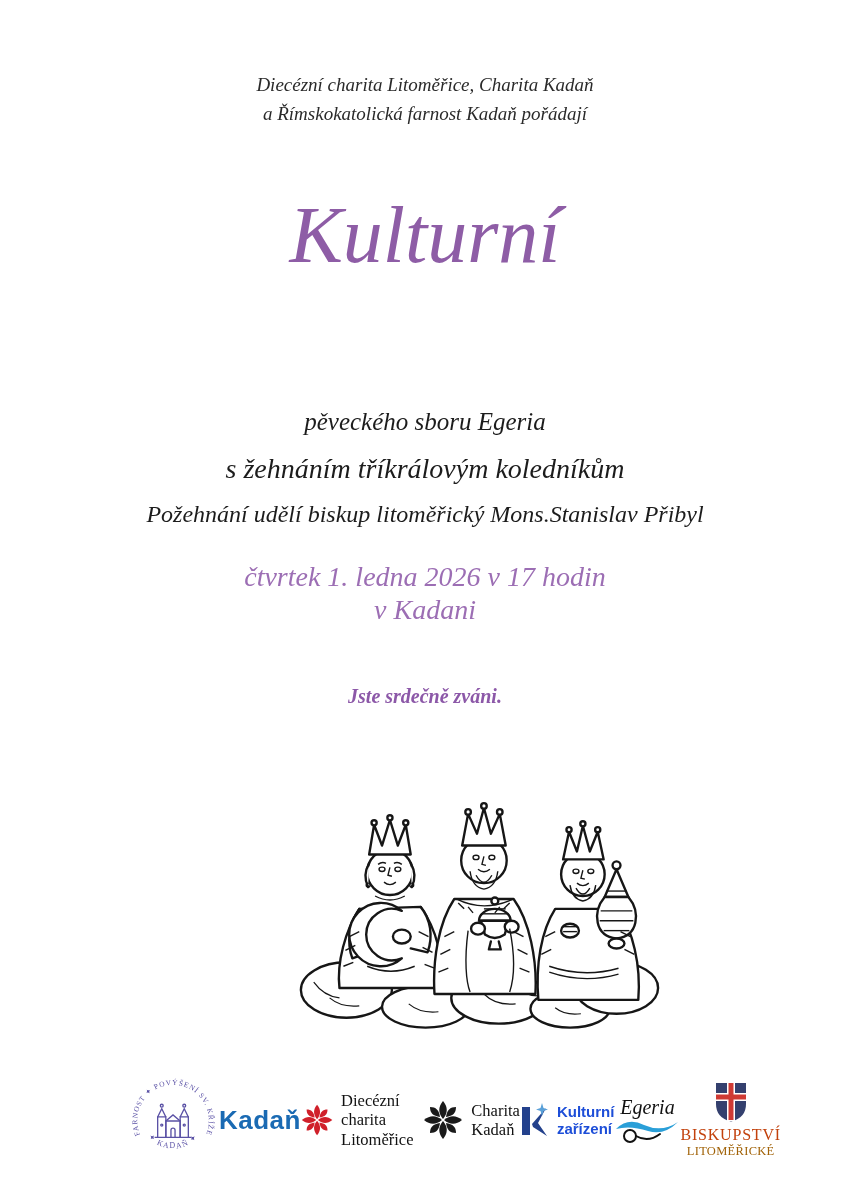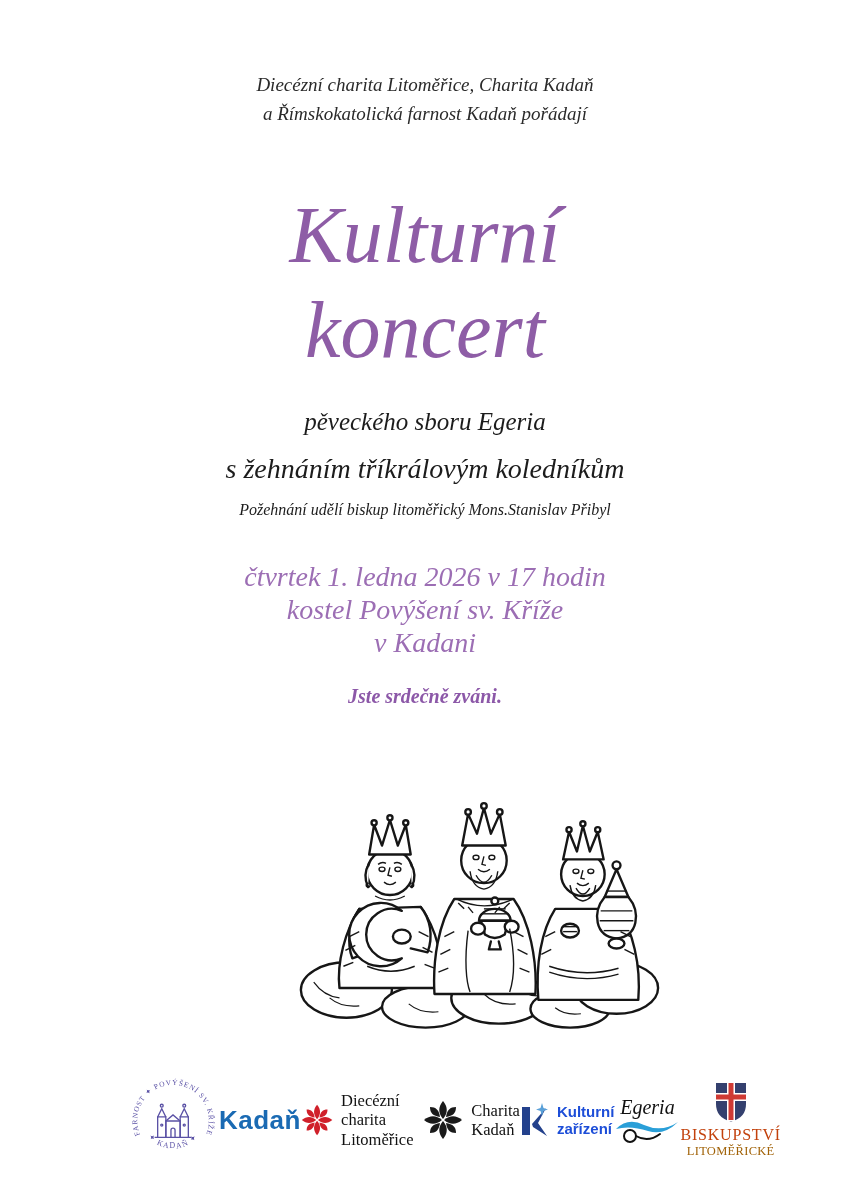"koncert" div { html: <div>koncert</div> -> none }
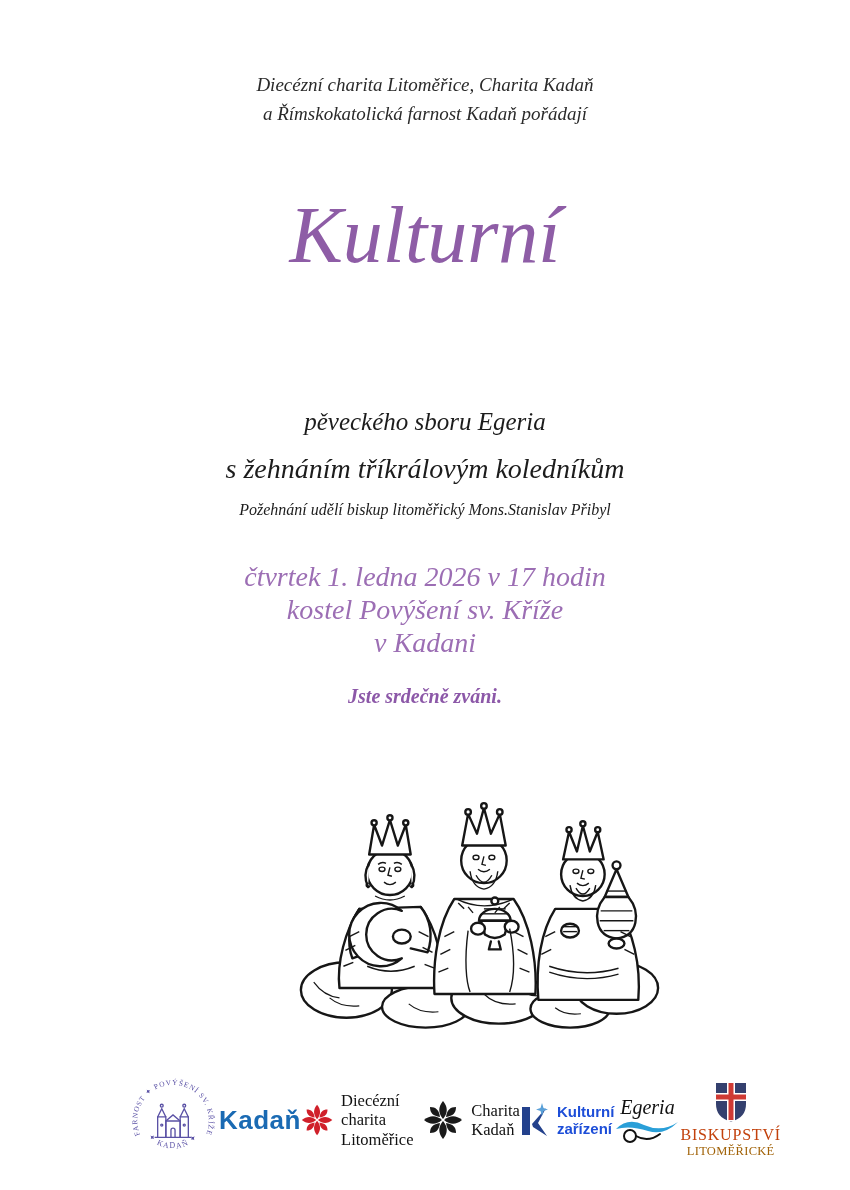"Požehnání udělí biskup litoměřický" .sub3 { font-size: 16px -> 24px }
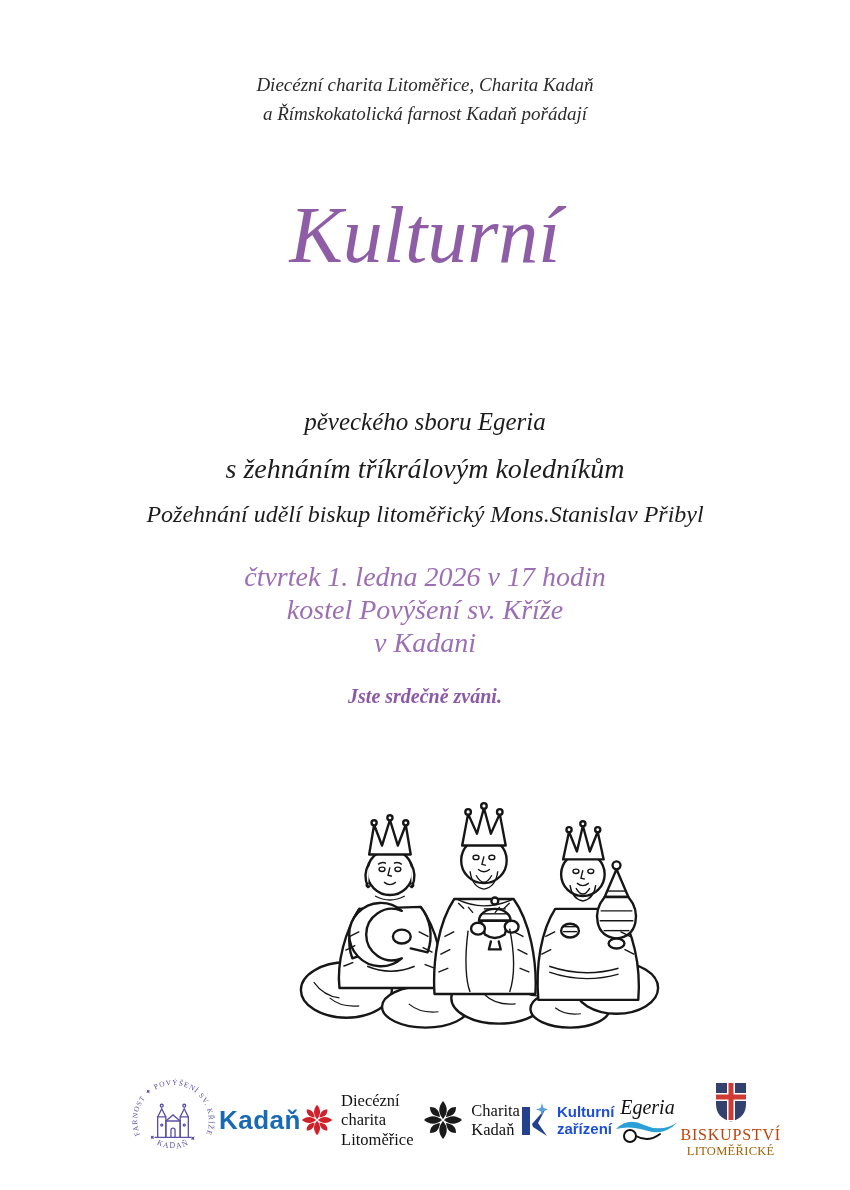"kostel Povýšení sv. Kříže" div { html: <div>kostel Povýšení sv. Kříže</div> -> none }
